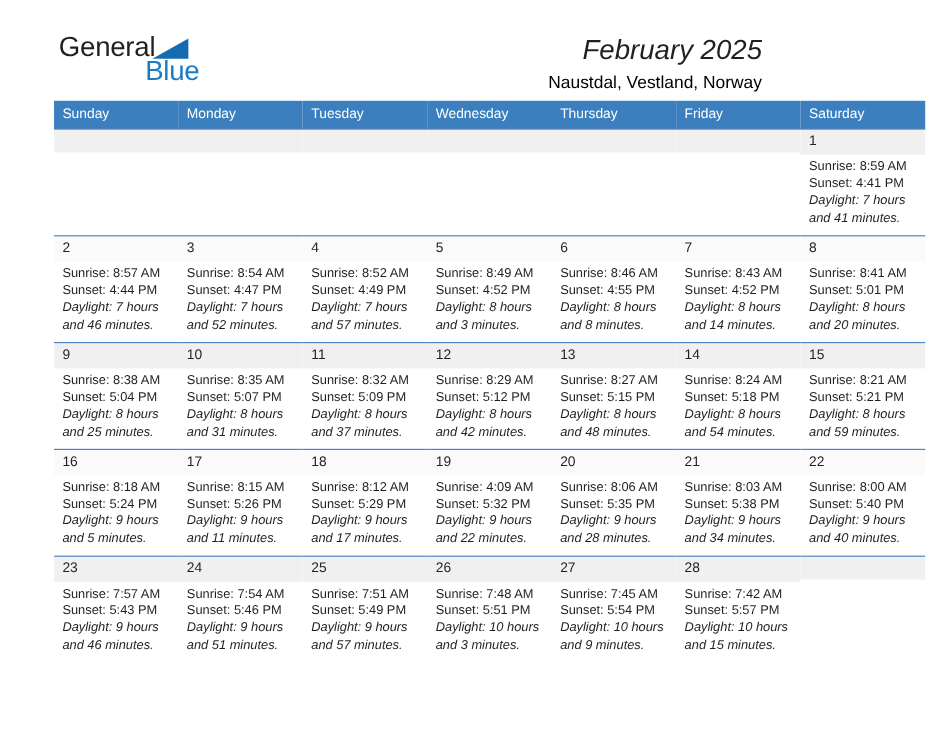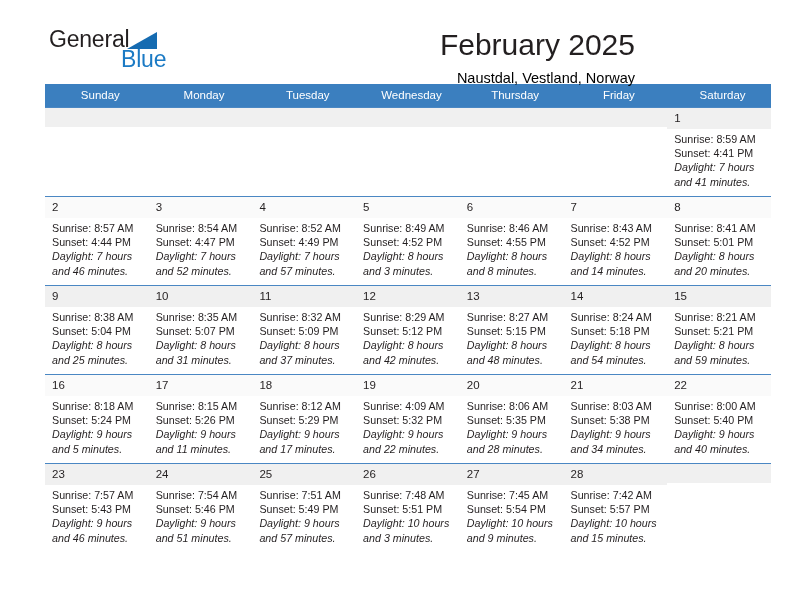"February 2025" .month-title { font-size: 30px -> 23px; font-style: none -> italic }
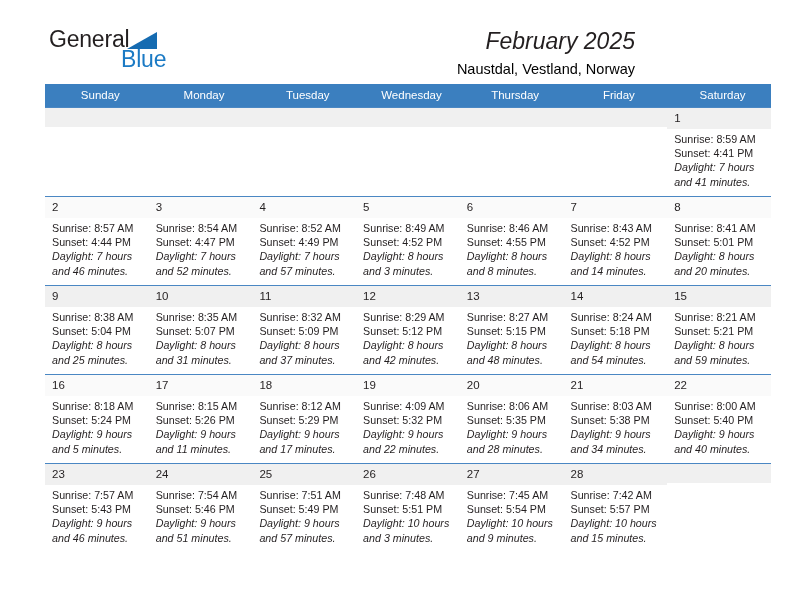"Sunday" table.cal th { text-align: center -> left }
